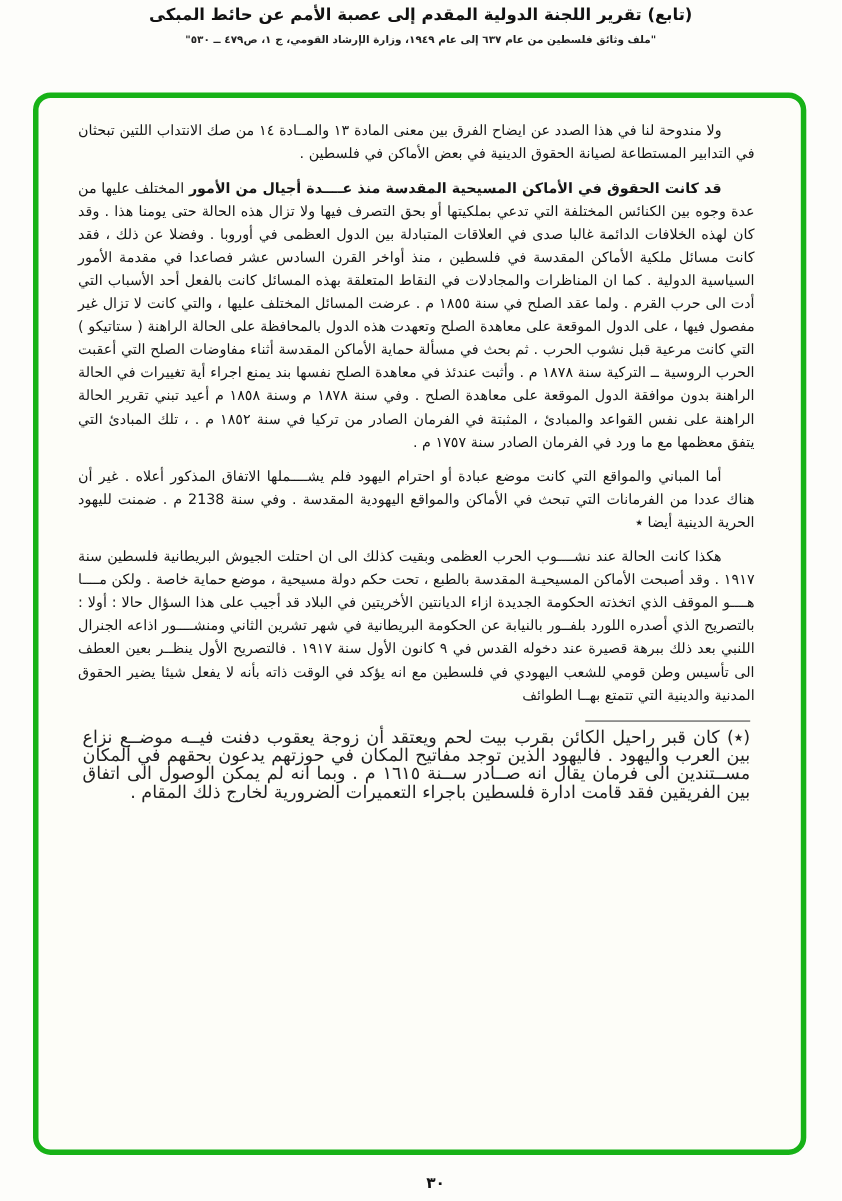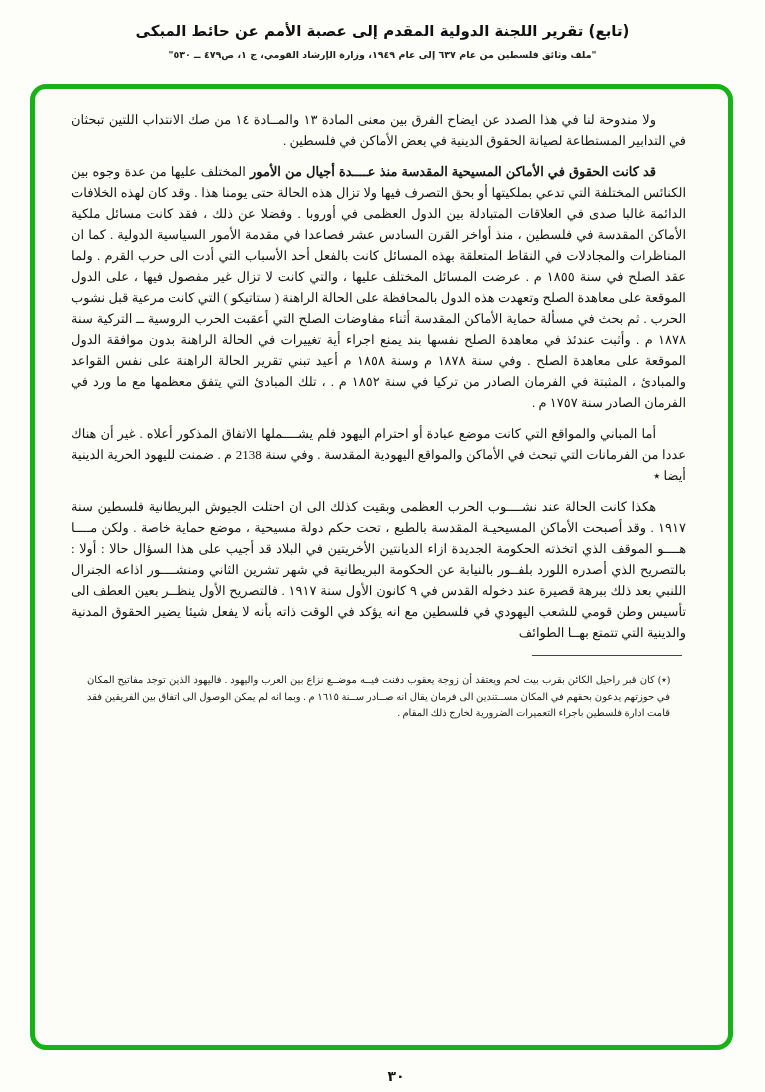"(تابع) تقرير اللجنة الدولية المقدم" .doc-header { padding-top: 22px -> 4px }
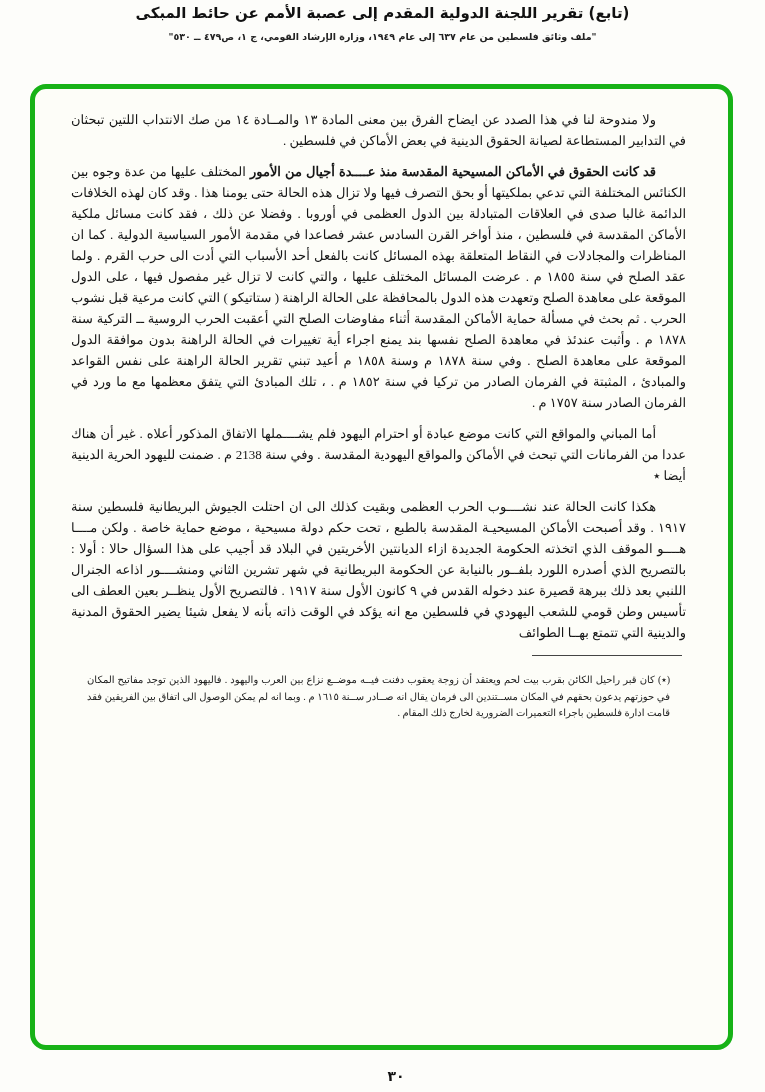"ولا مندوحة لنا في هذا" .content { font-family: Liberation Serif, serif -> none }
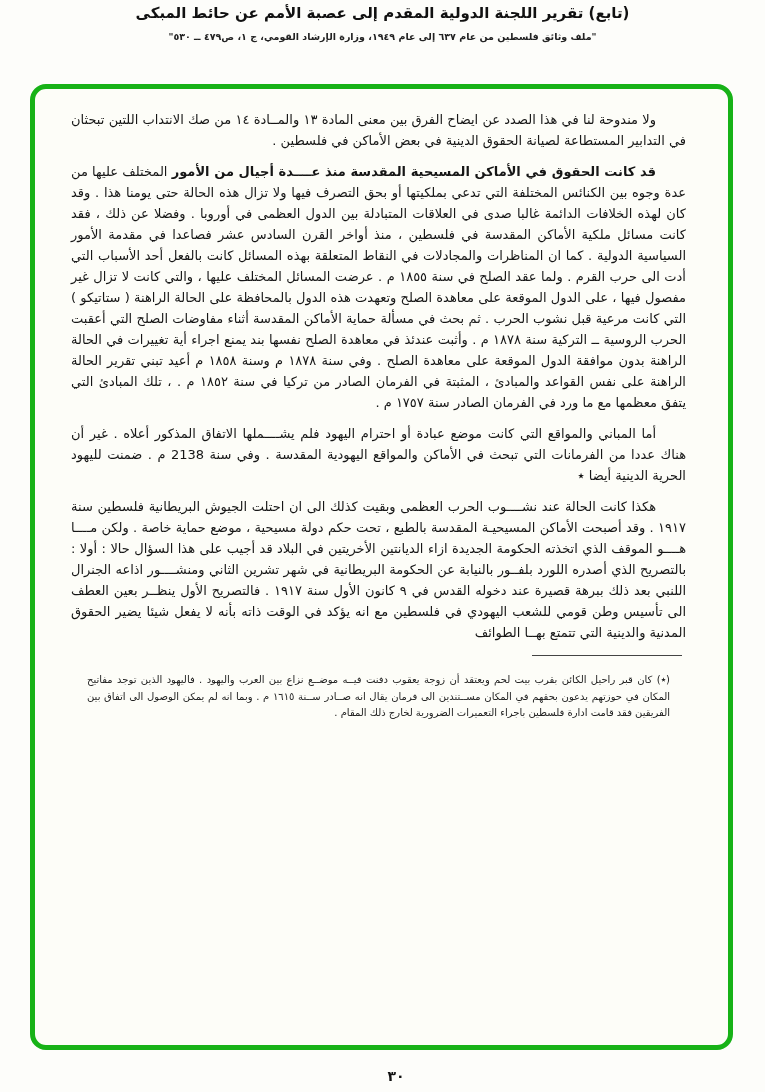"(٭) كان قبر راحيل الكائن" .footnote { font-size: 10px -> 16px; margin: 16px -> 4px }
